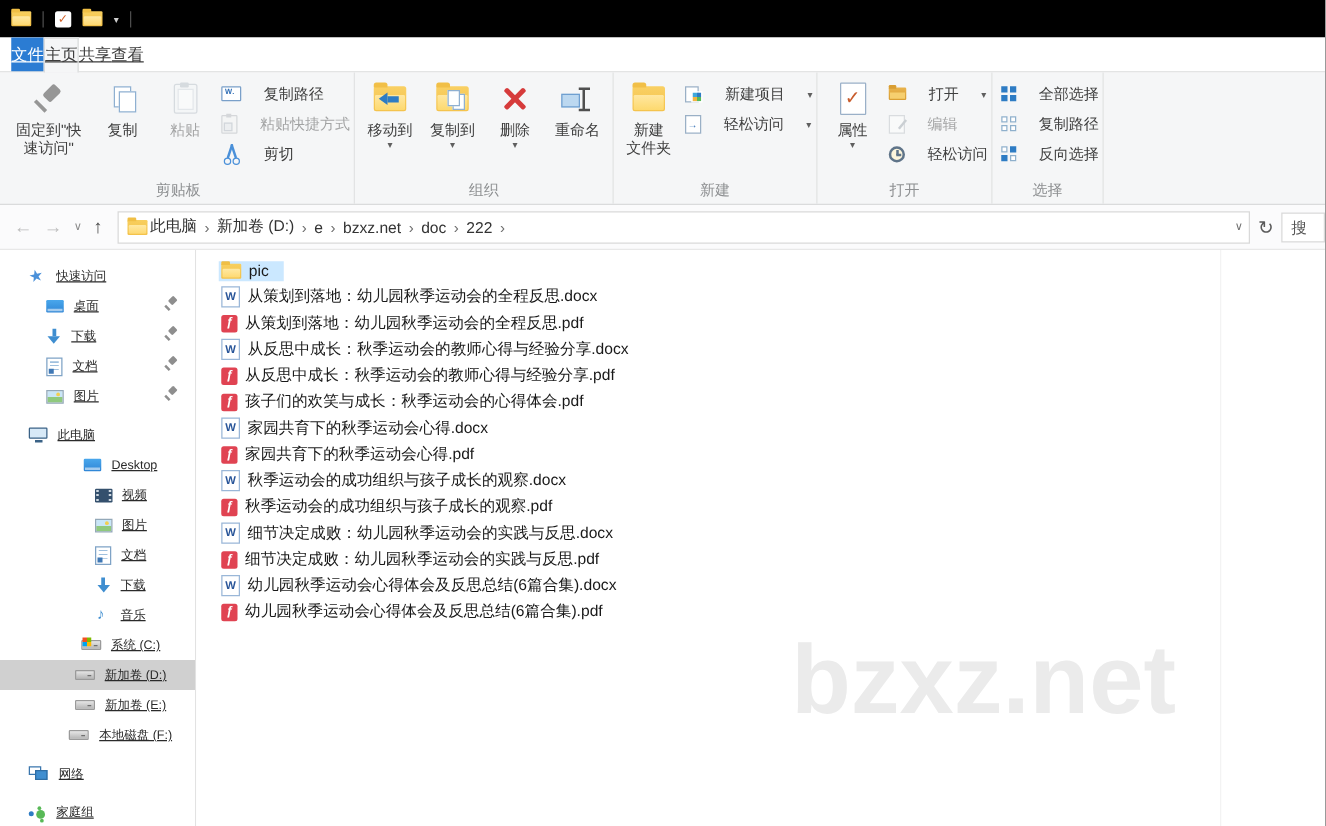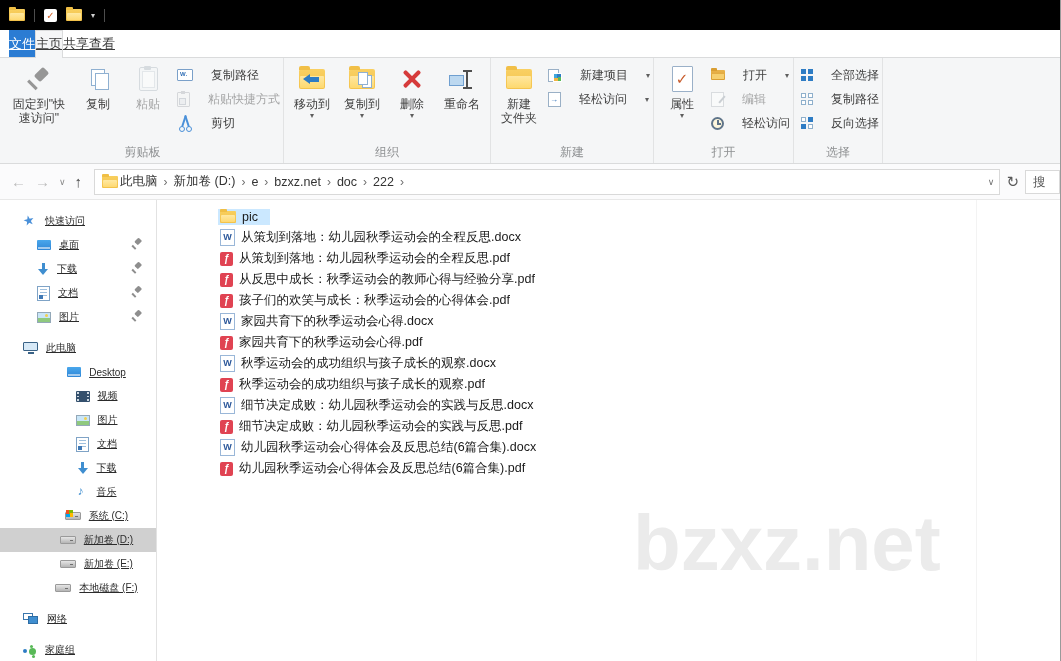"pic" .fitem { margin-left: 43px -> none }
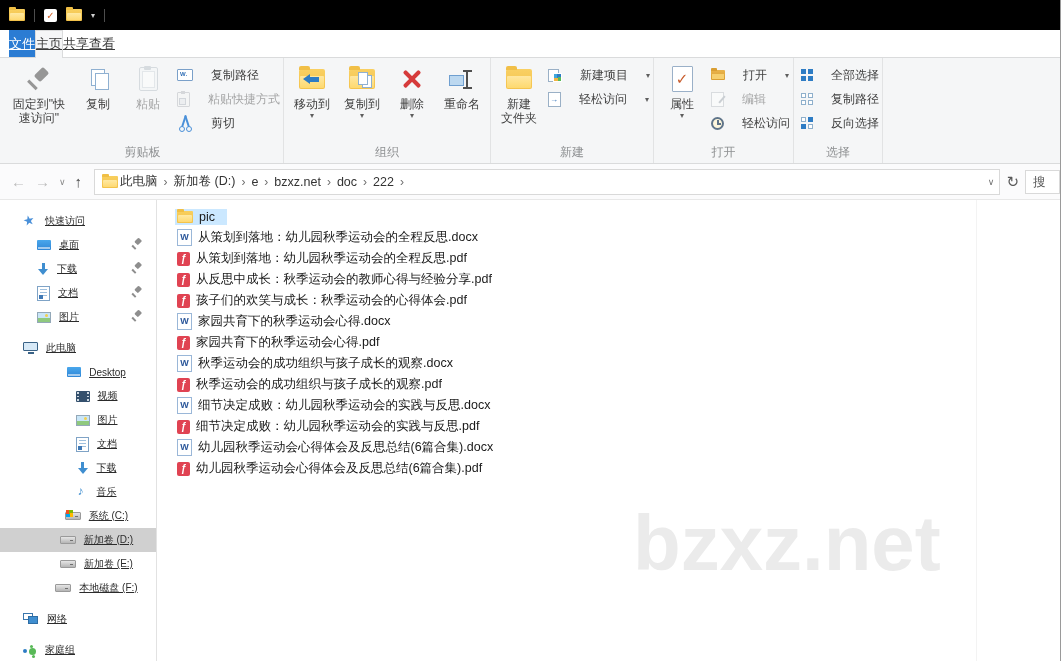"从反思中成长：秋季运动会的教师心得与经验分享.docx" div.frow { html: none -> <div> <div> <span> <i></i> <b></b> </span> <span>从反思中成长：秋季运动会的教师心得与经验分享.docx</span> </div> </div> }
